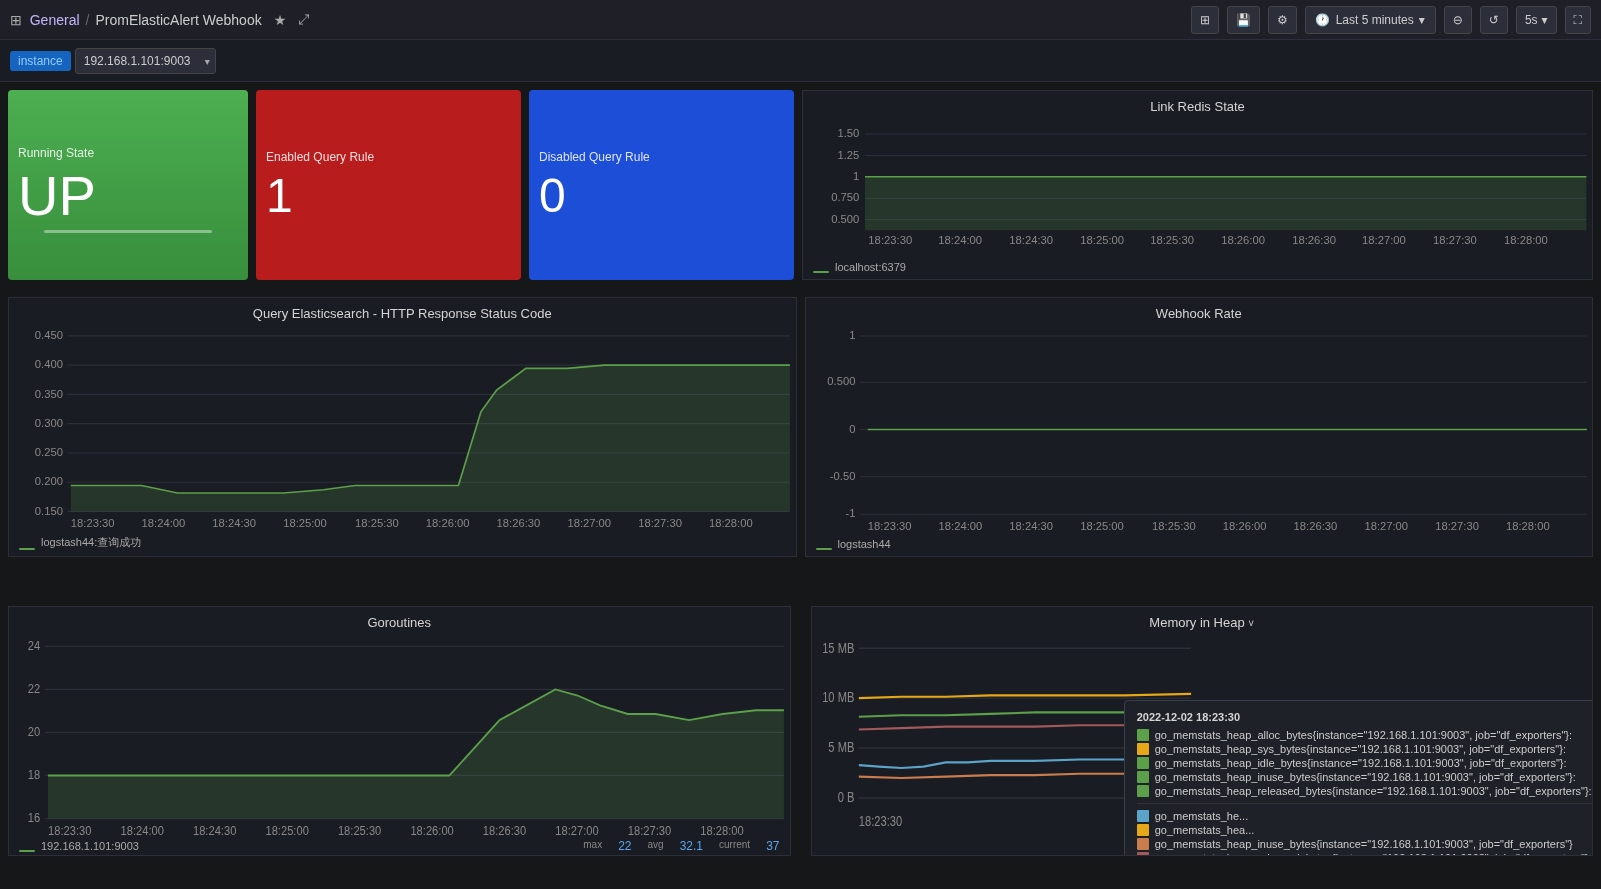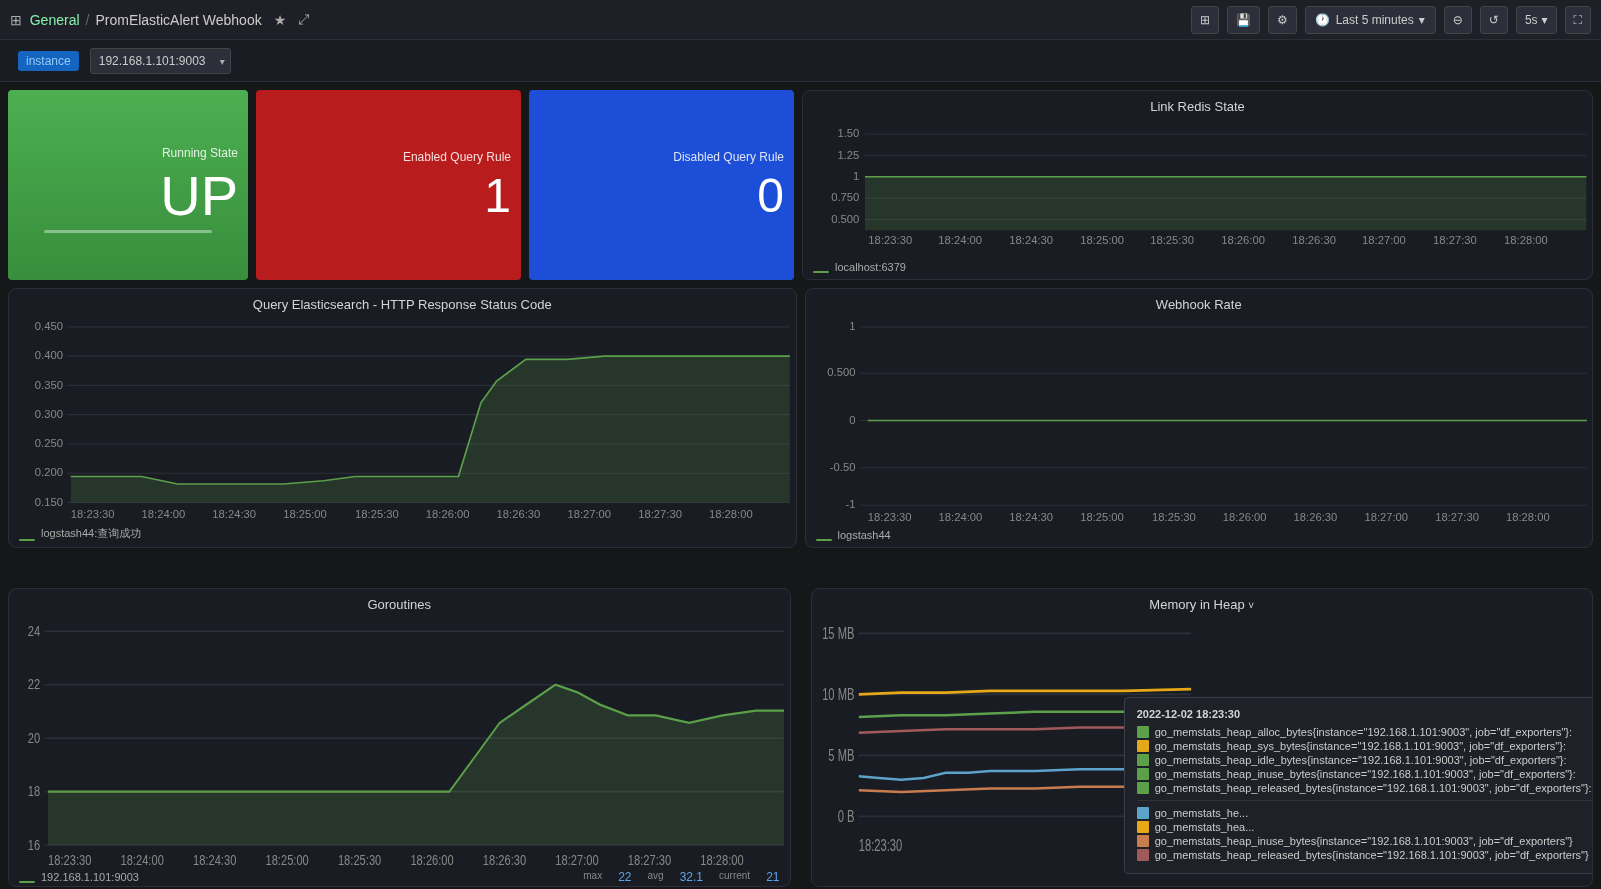"General" span { color: #86efac -> #c4b5fd }
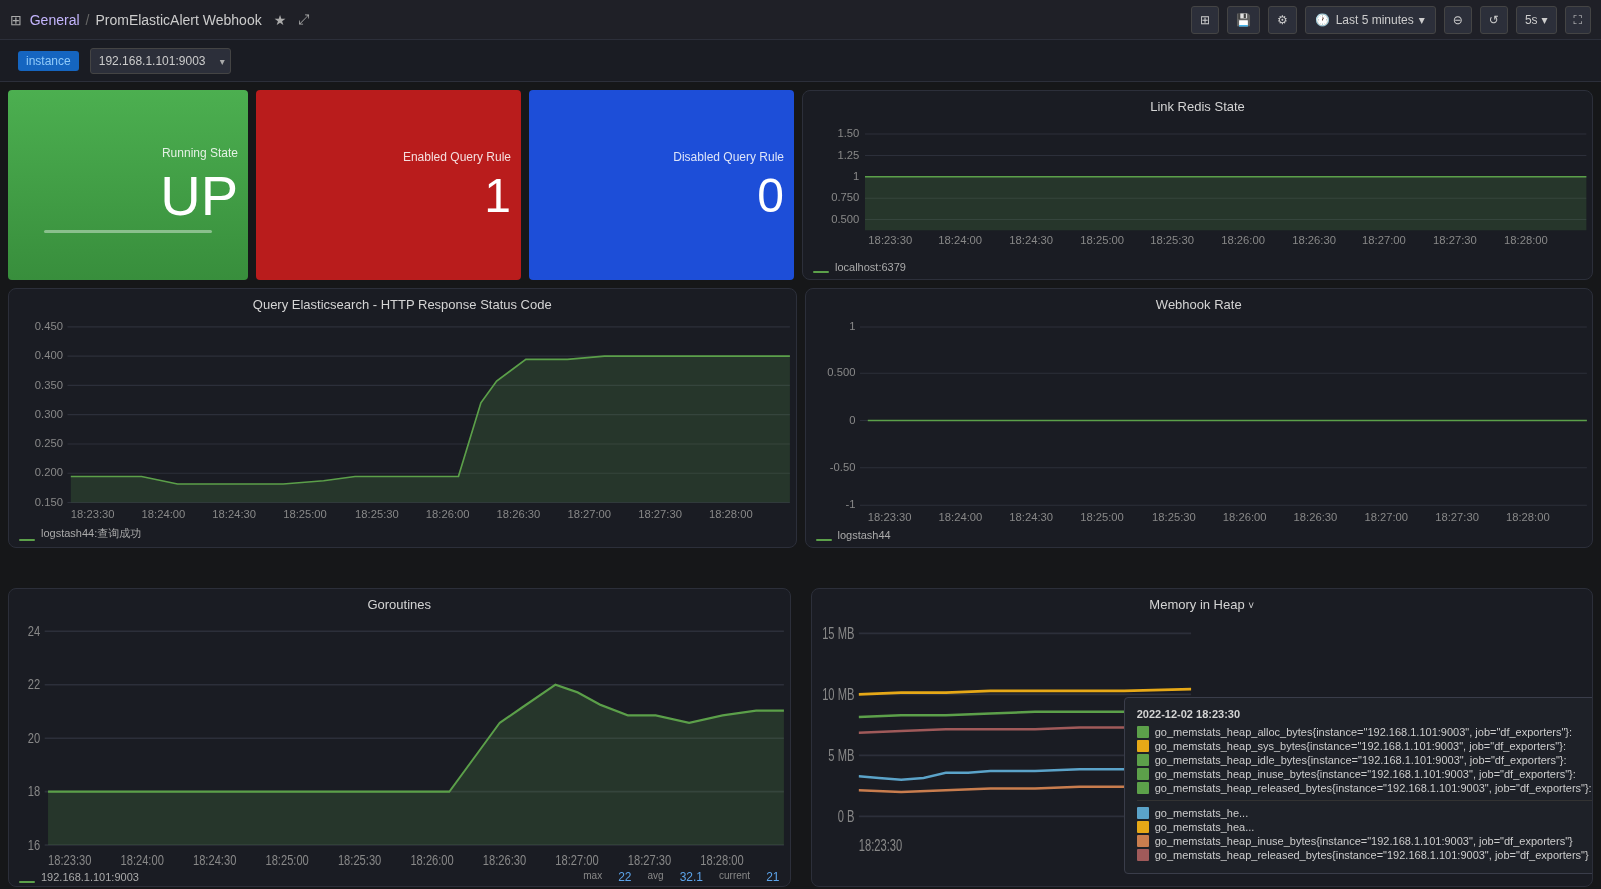"instance" .instance-bar { gap: 11px -> 4px; padding: 6px 18px -> 6px 10px }
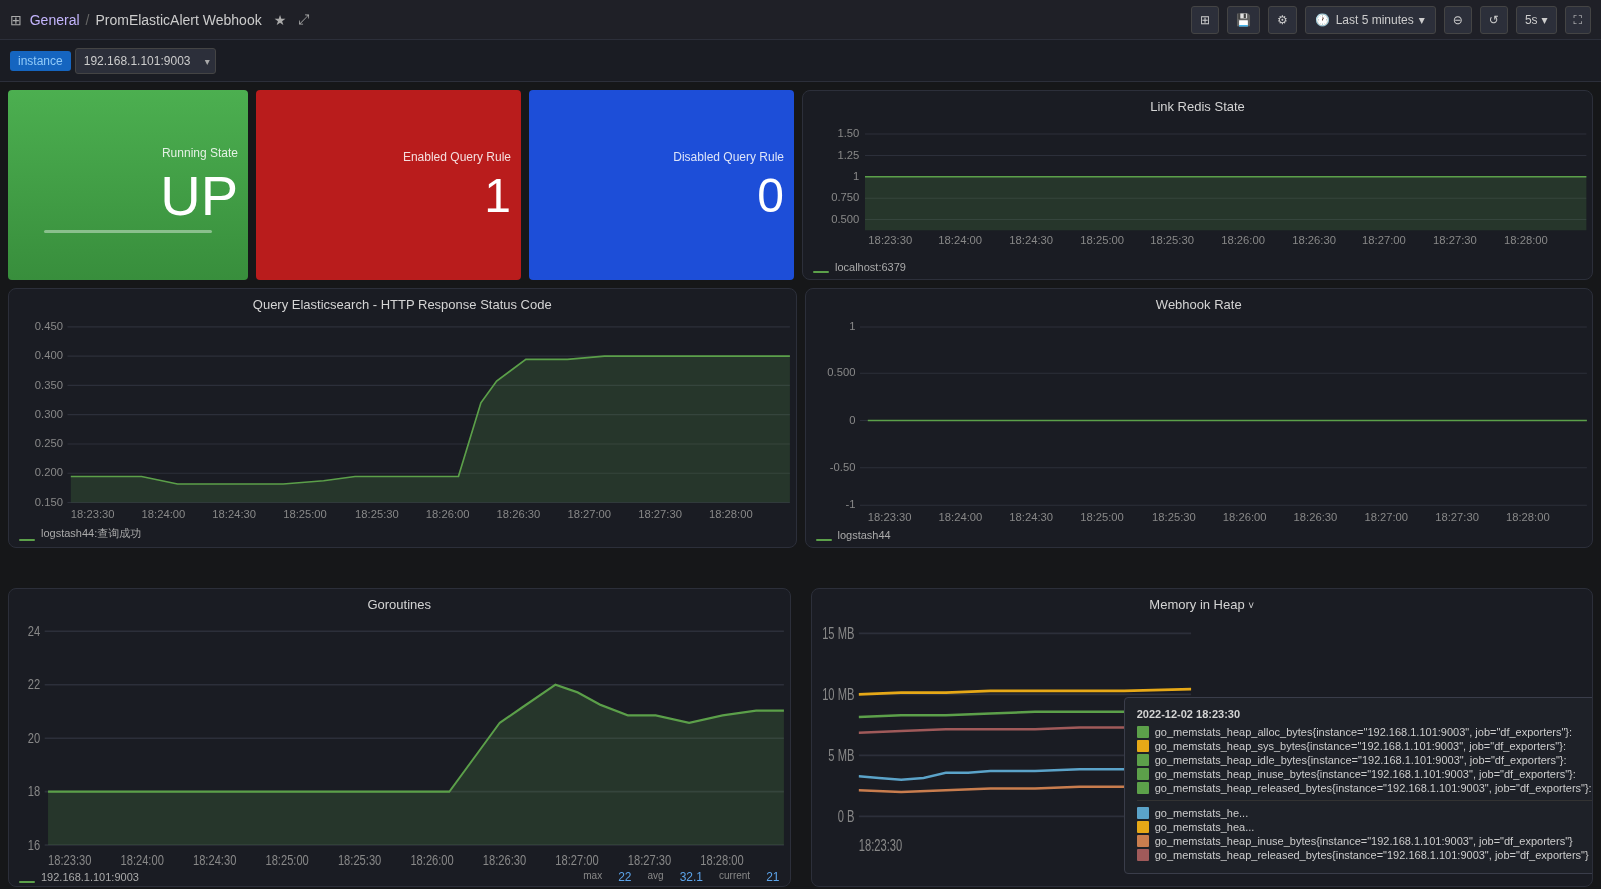"Link Redis State" .chart-panel { border-radius: 8px -> 0 }
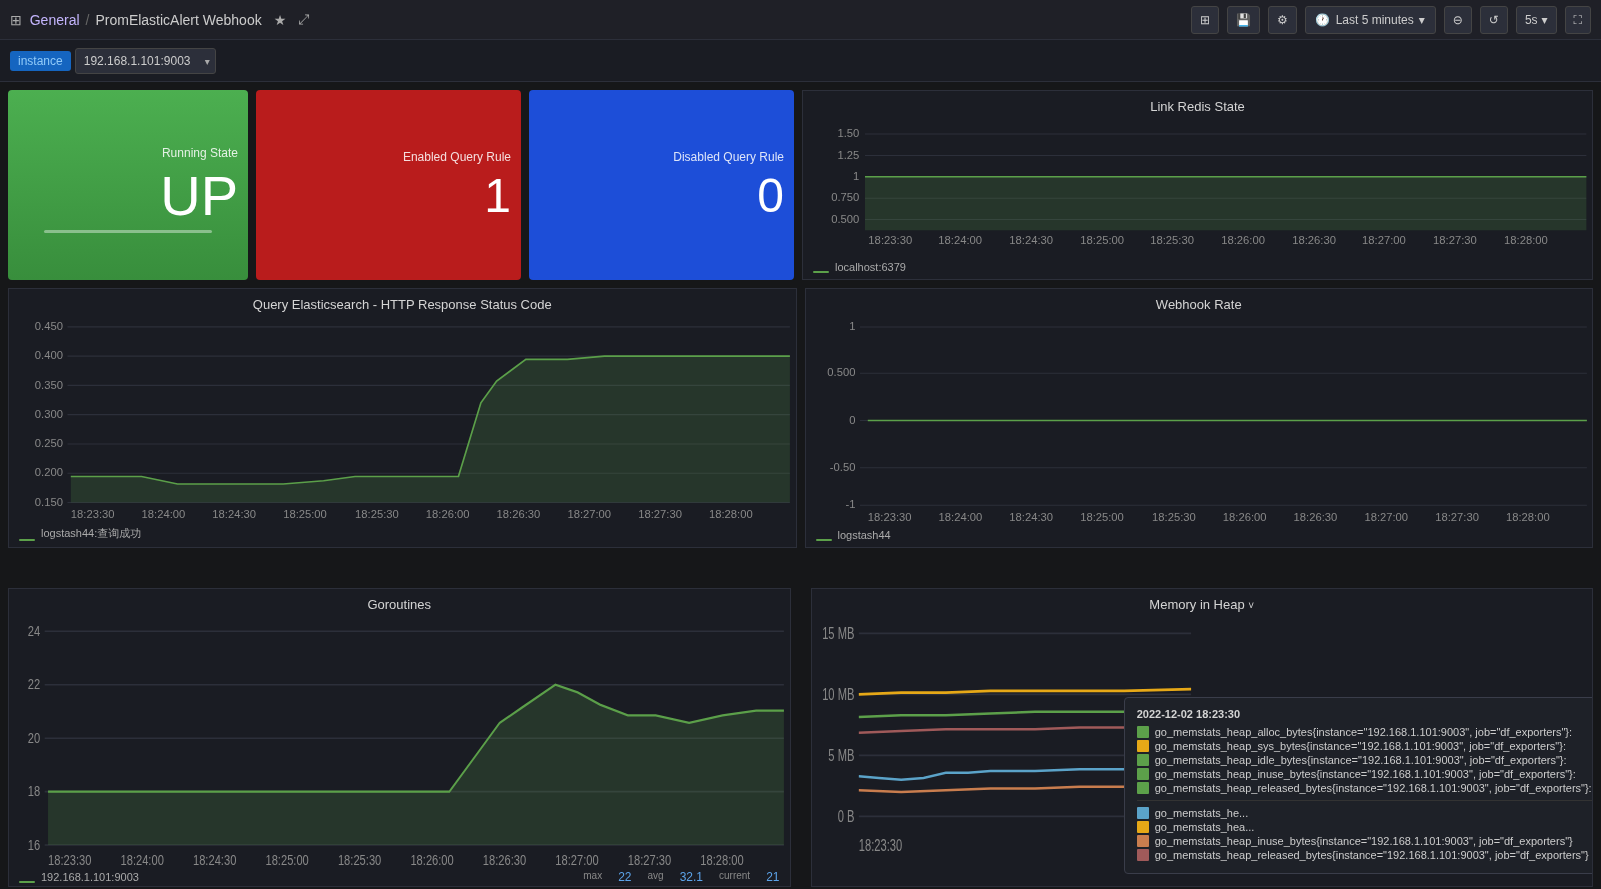"Running State" .stat-card { align-items: flex-end -> flex-start }
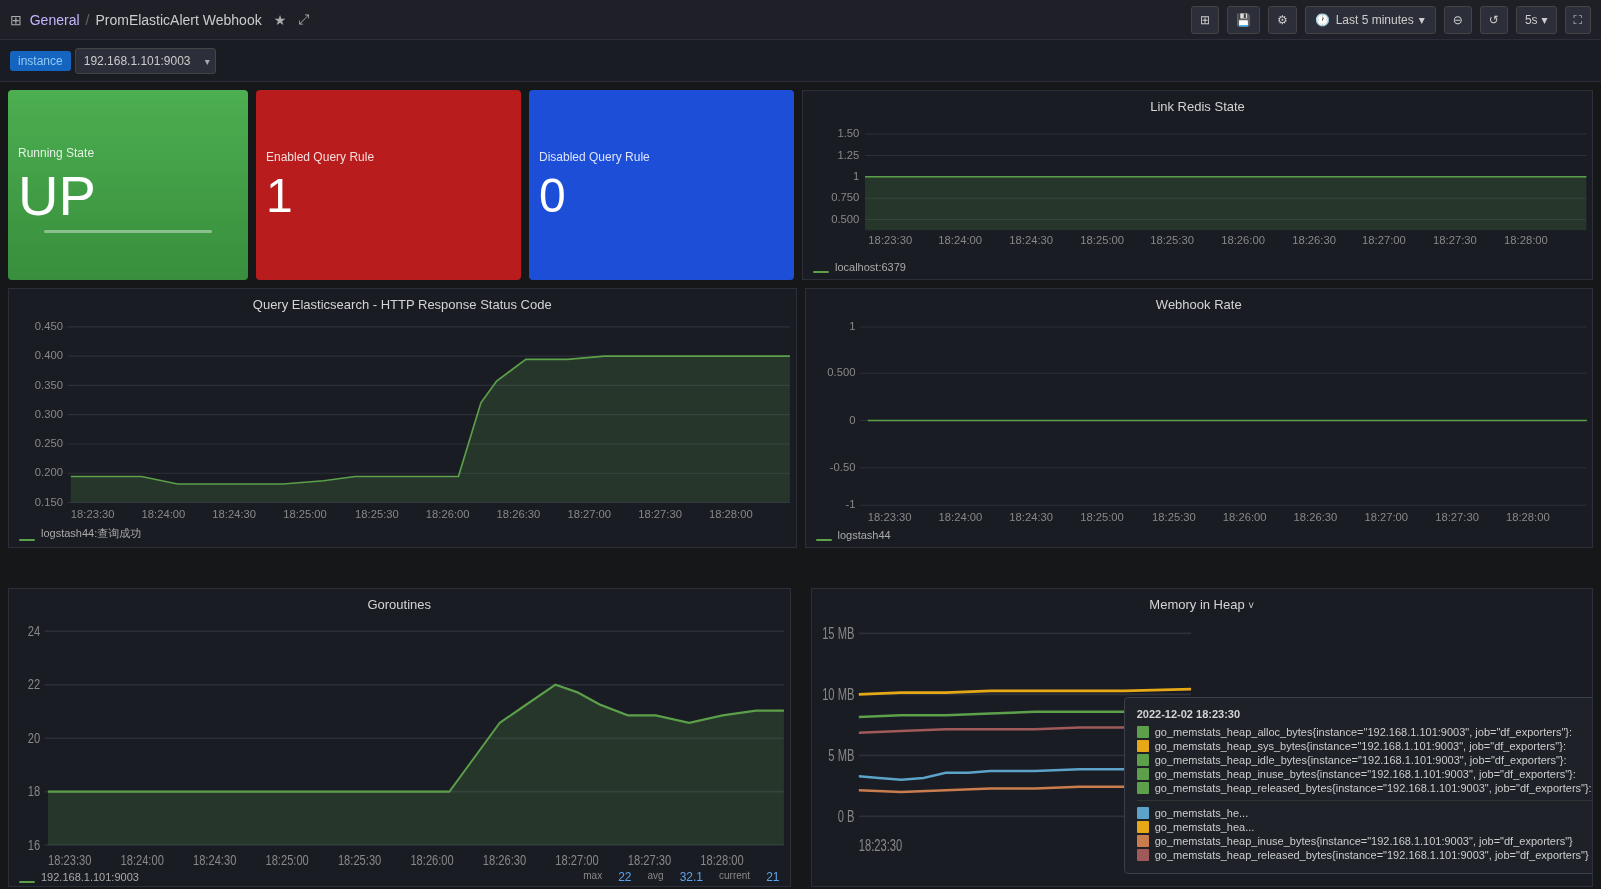"Goroutines" .row3 { height: 299px -> 250px }
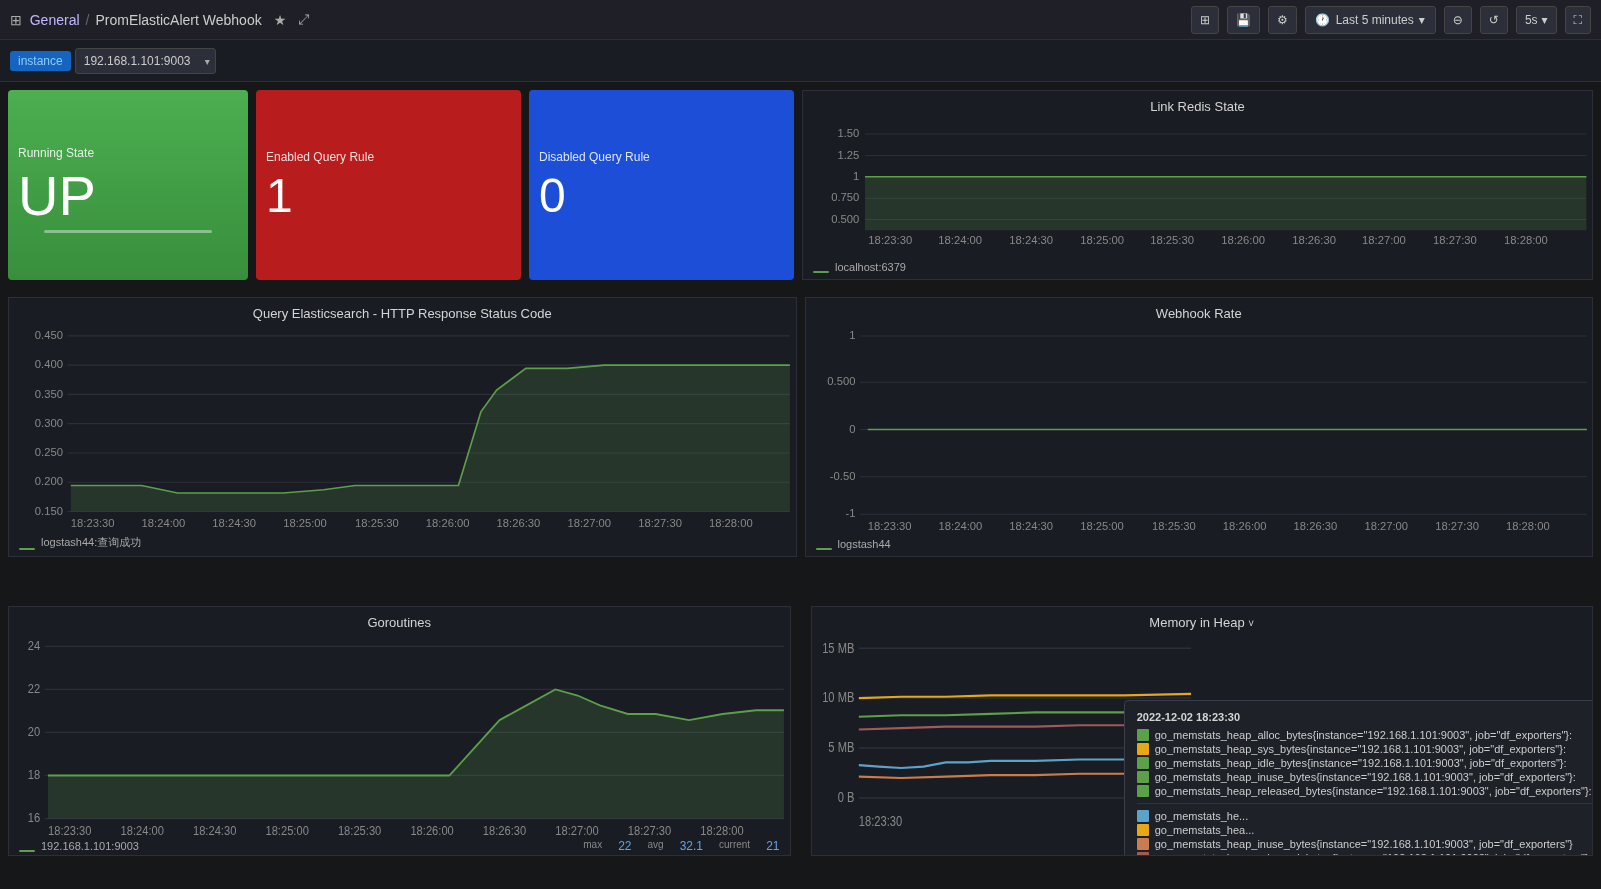"21" span.stat-num { text: 21 -> 37 }
